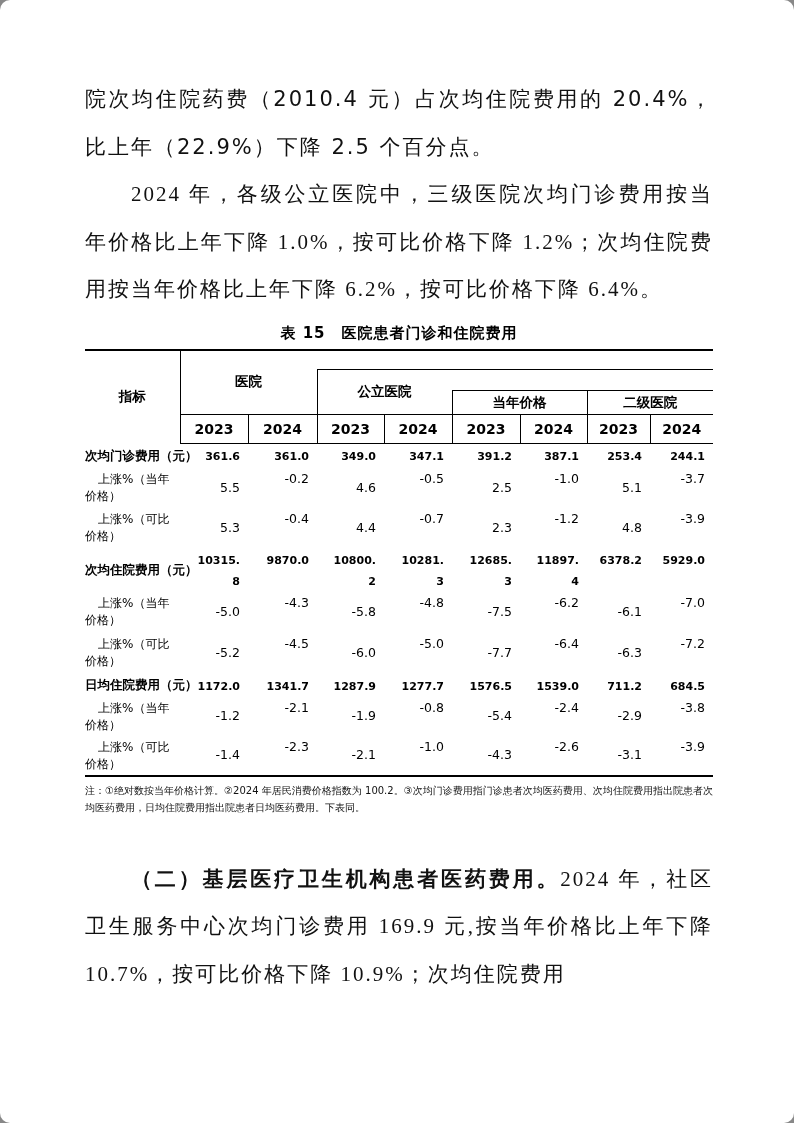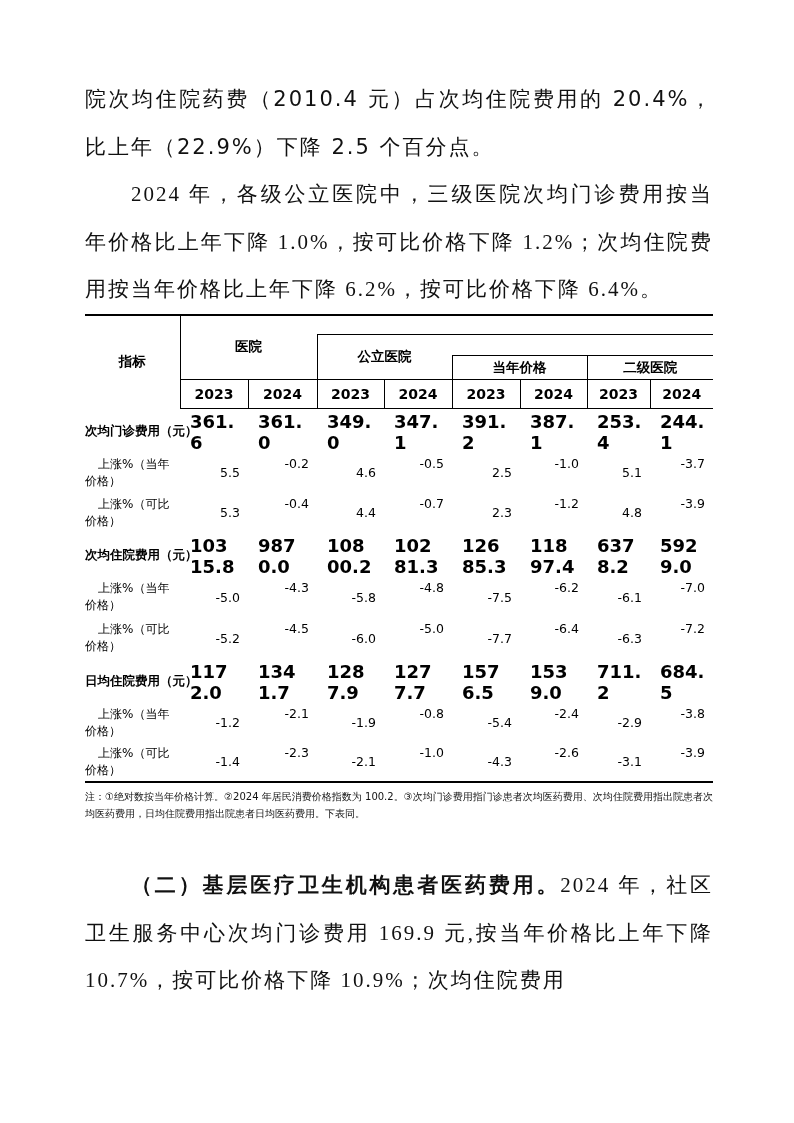"院次均住院药费（2010.4 元）占次均住院费用的" .page { border-radius: none -> 10px }
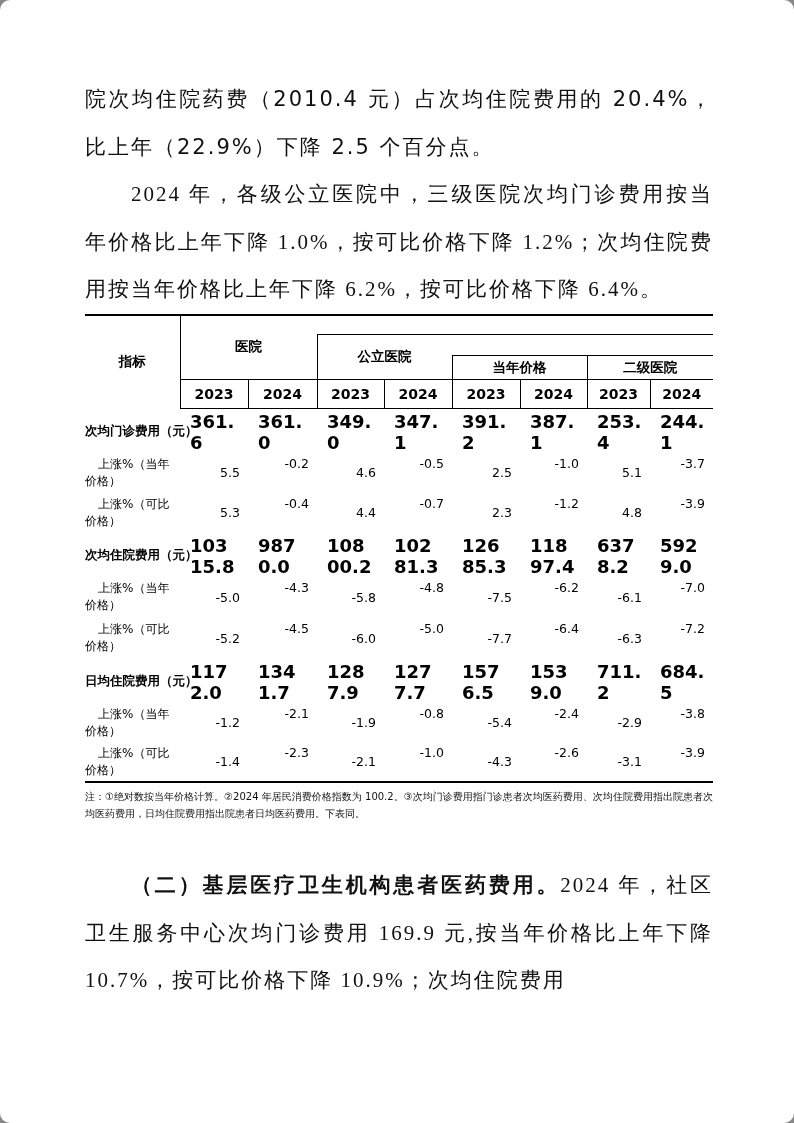"表 15 医院患者门诊和住院费用" div.table-title { html: none -> <div>表 15 医院患者门诊和住院费用</div> }
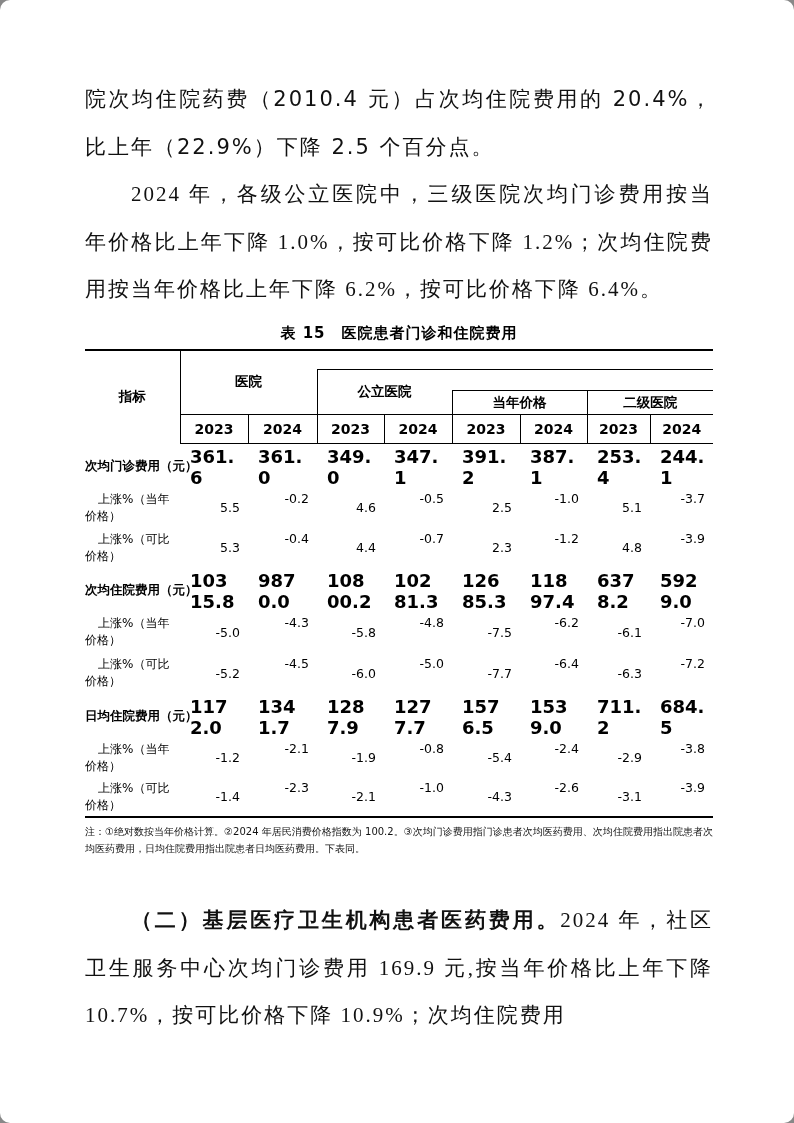"361.6" tr.metric-row td.val { font-size: 18px -> 11px; text-align: left -> right }
